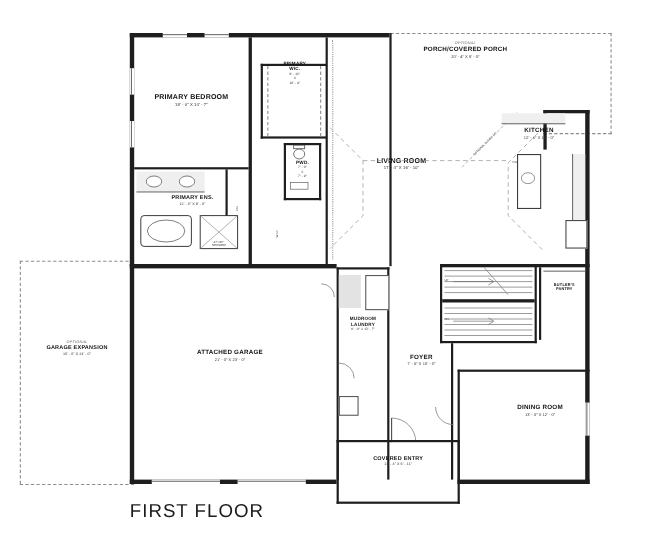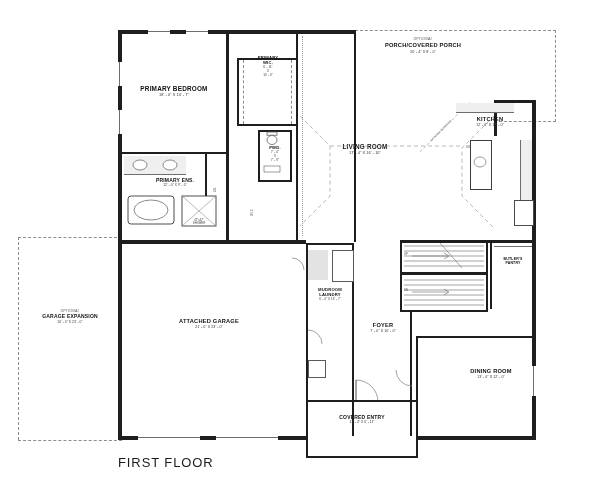"FIRST FLOOR" #title { font-size: 13px -> 17px }
